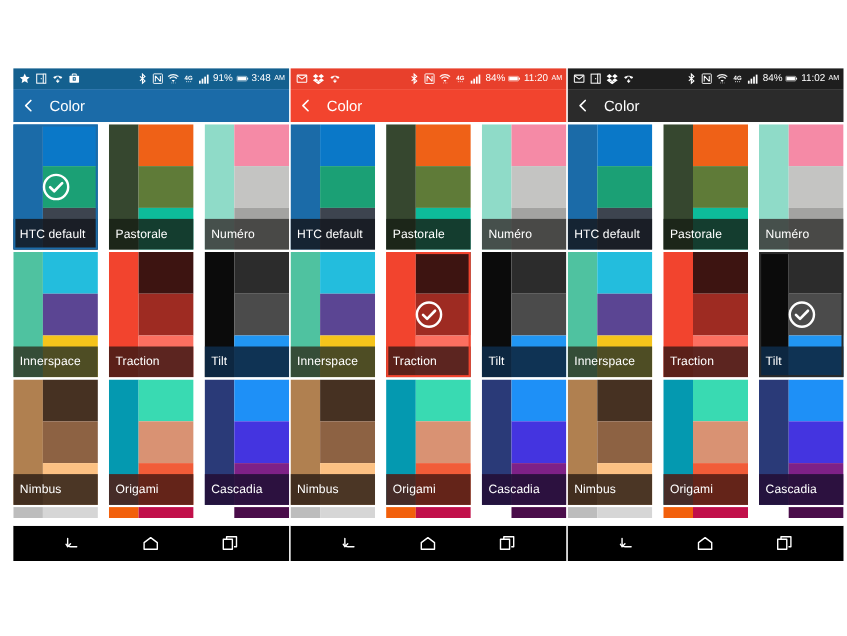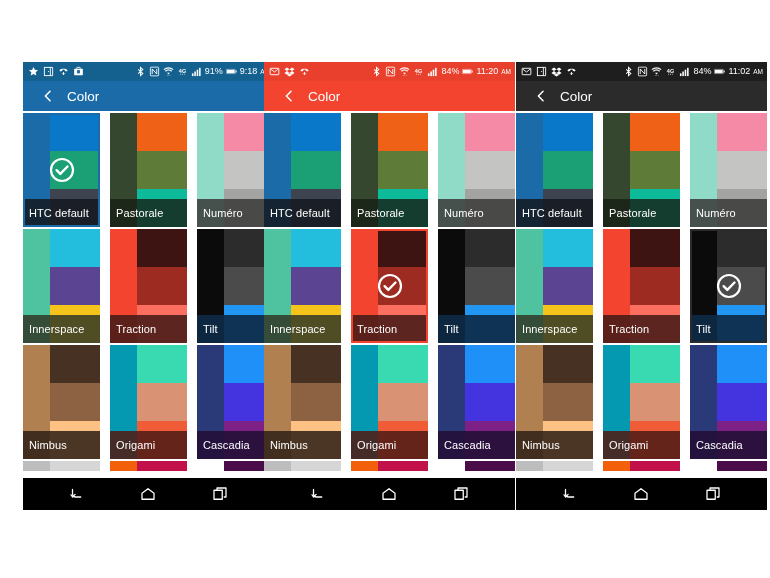"91%" #phone-1 { left: 23px -> 12px }
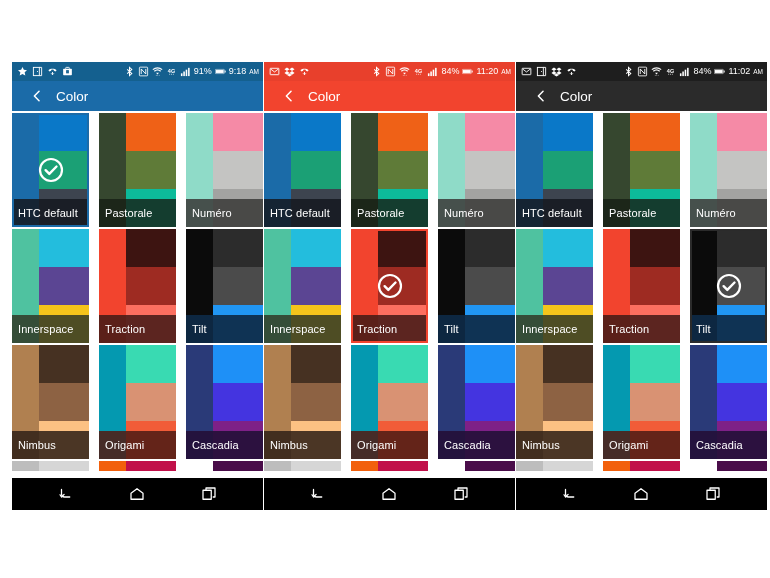"9:18" span.sb-text { text: 9:18 -> 3:48 }
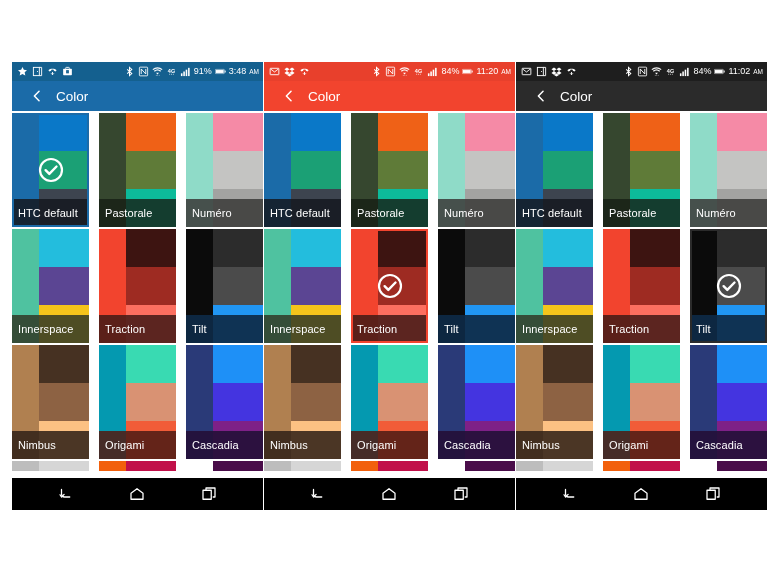"Color" .actionbar { padding-left: 18px -> 7px }
